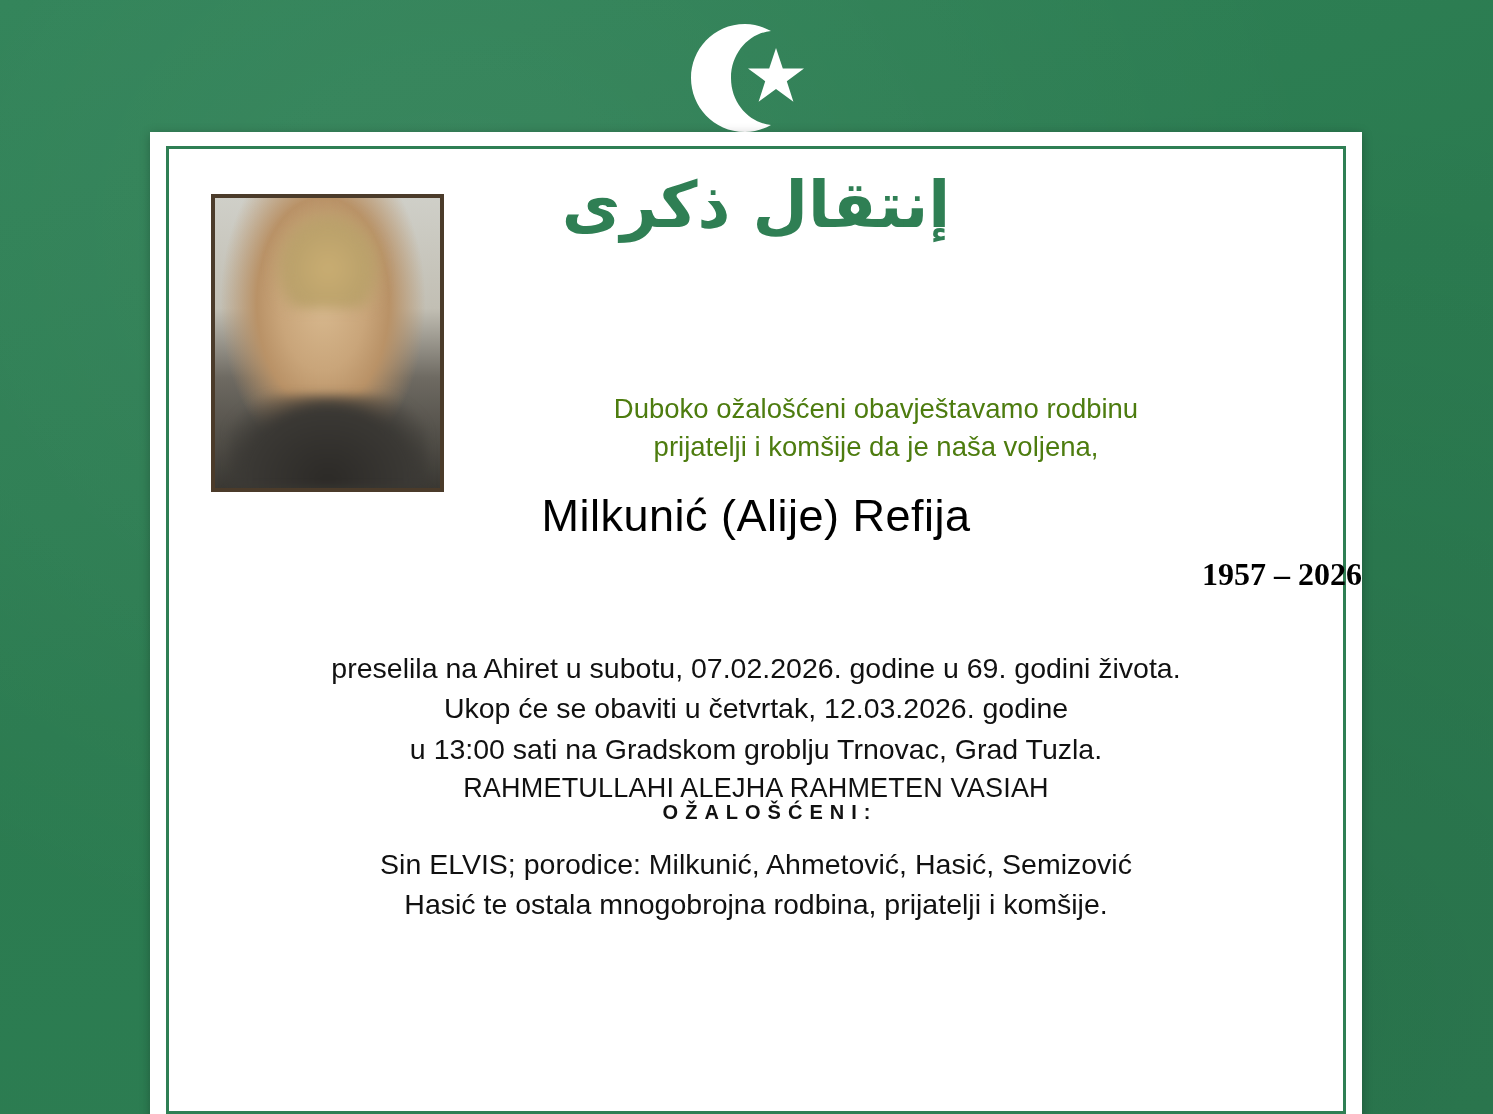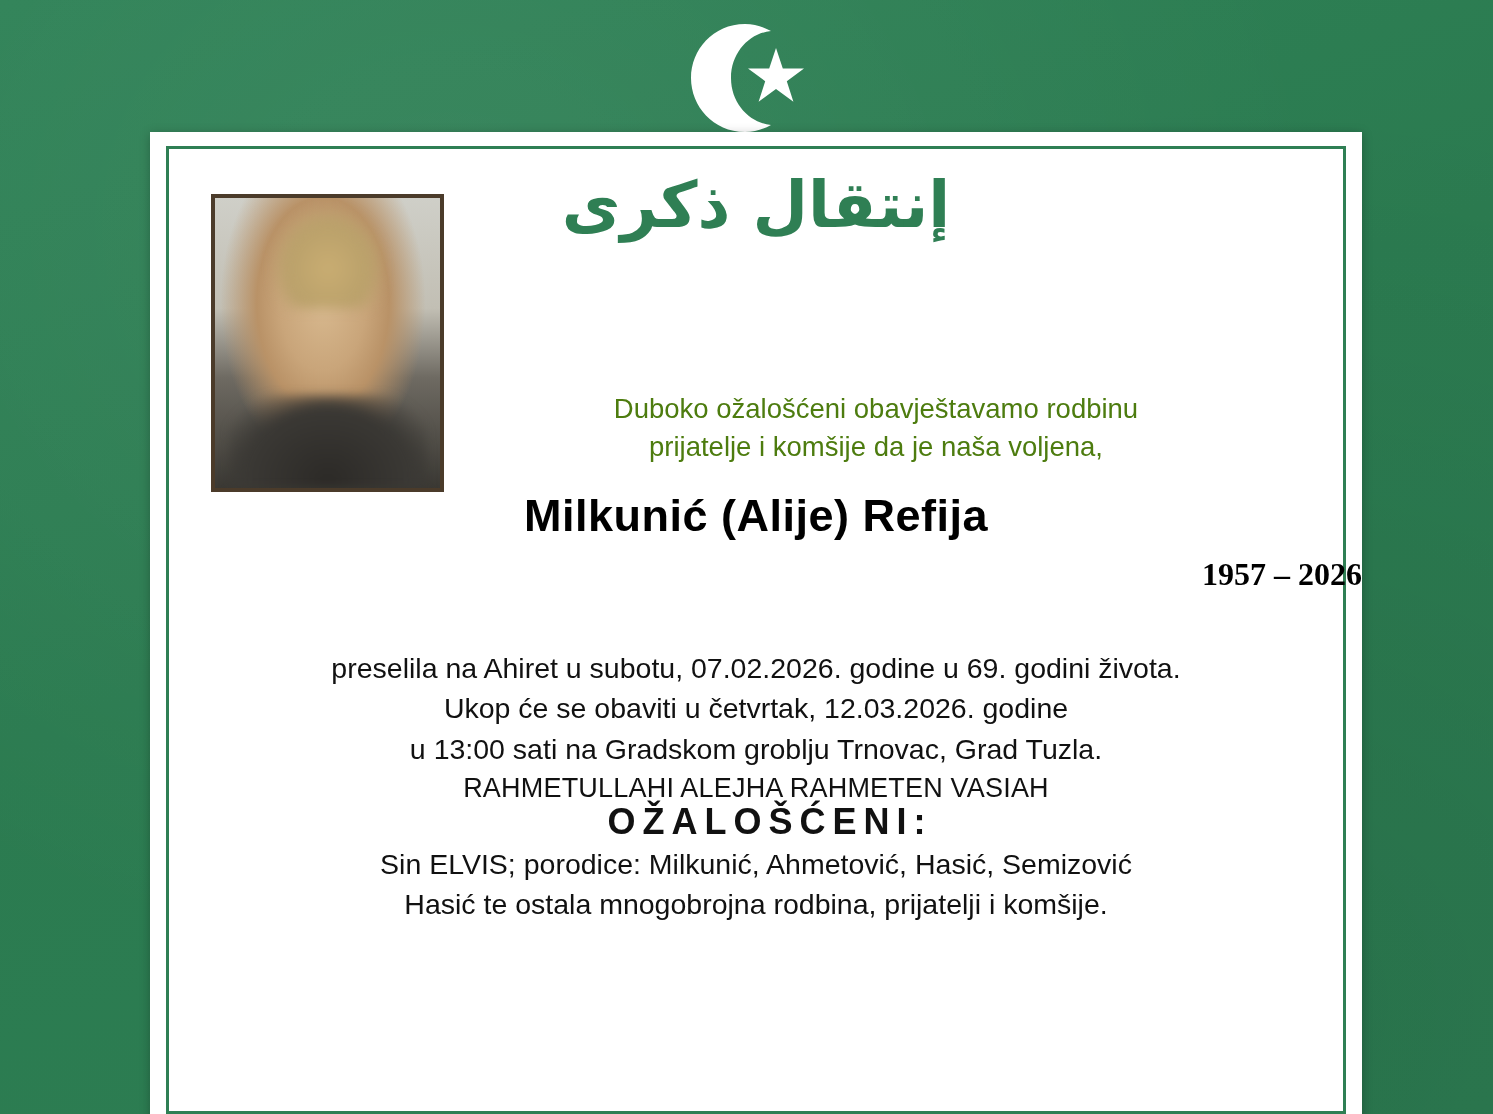"prijatelje i komšije da je" div { text: prijatelje -> prijatelji }
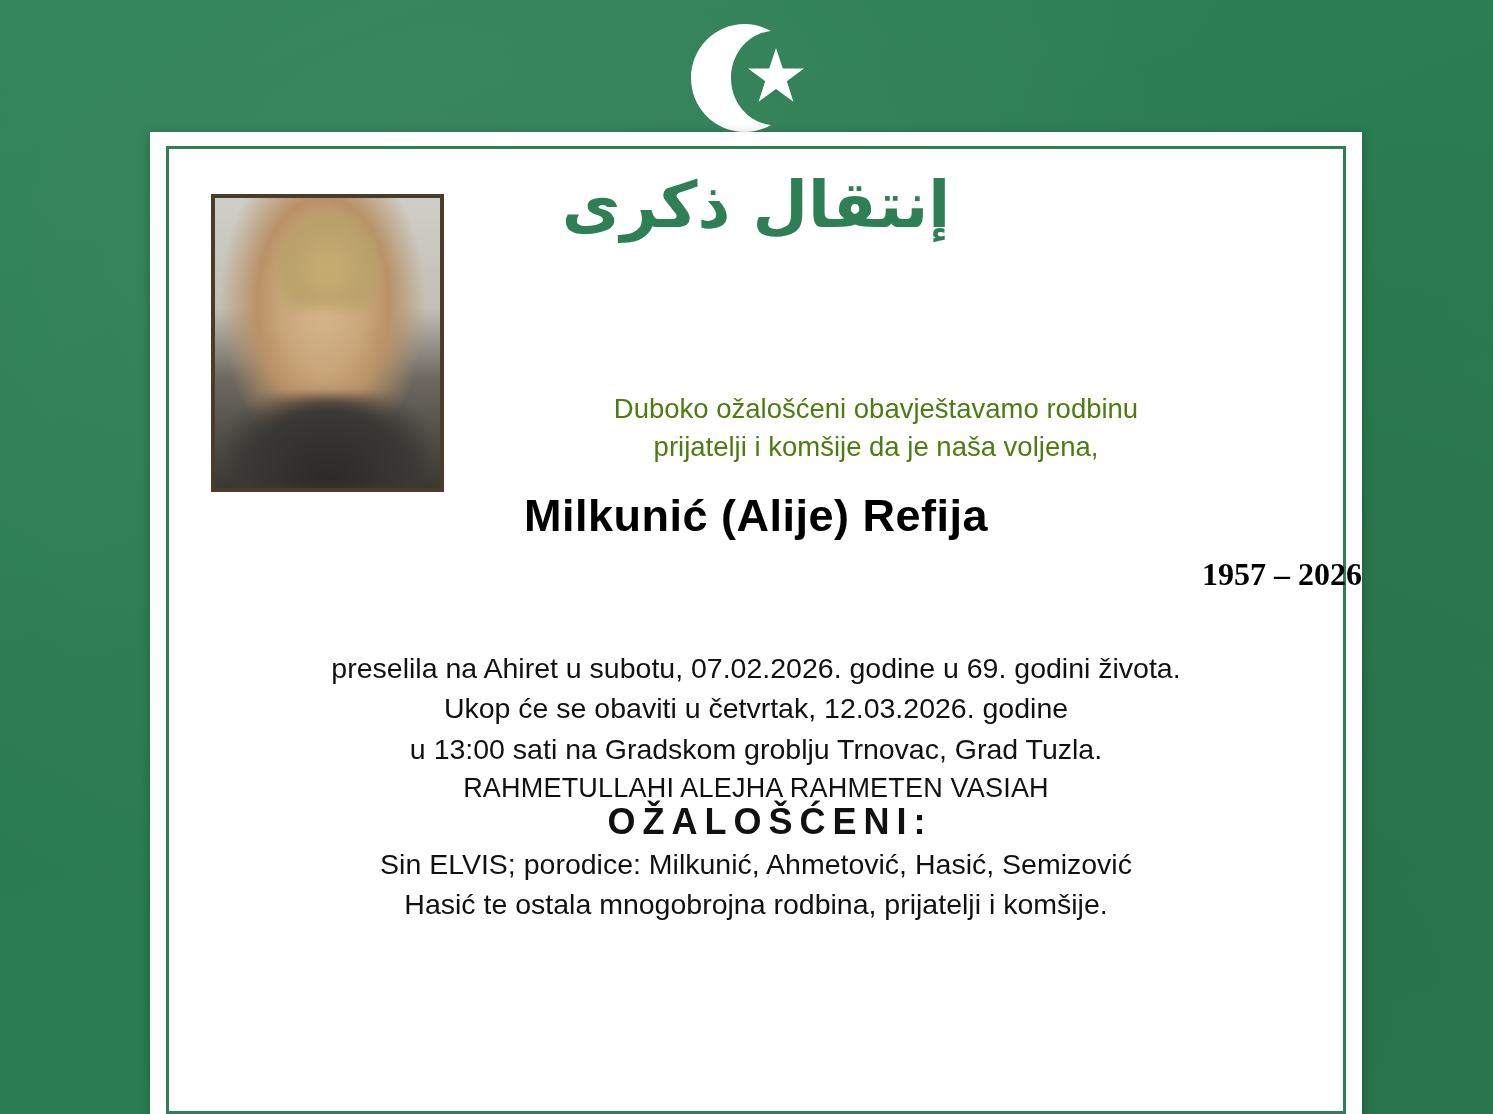"Milkunić (Alije) Refija" .name { font-weight: bold -> normal }
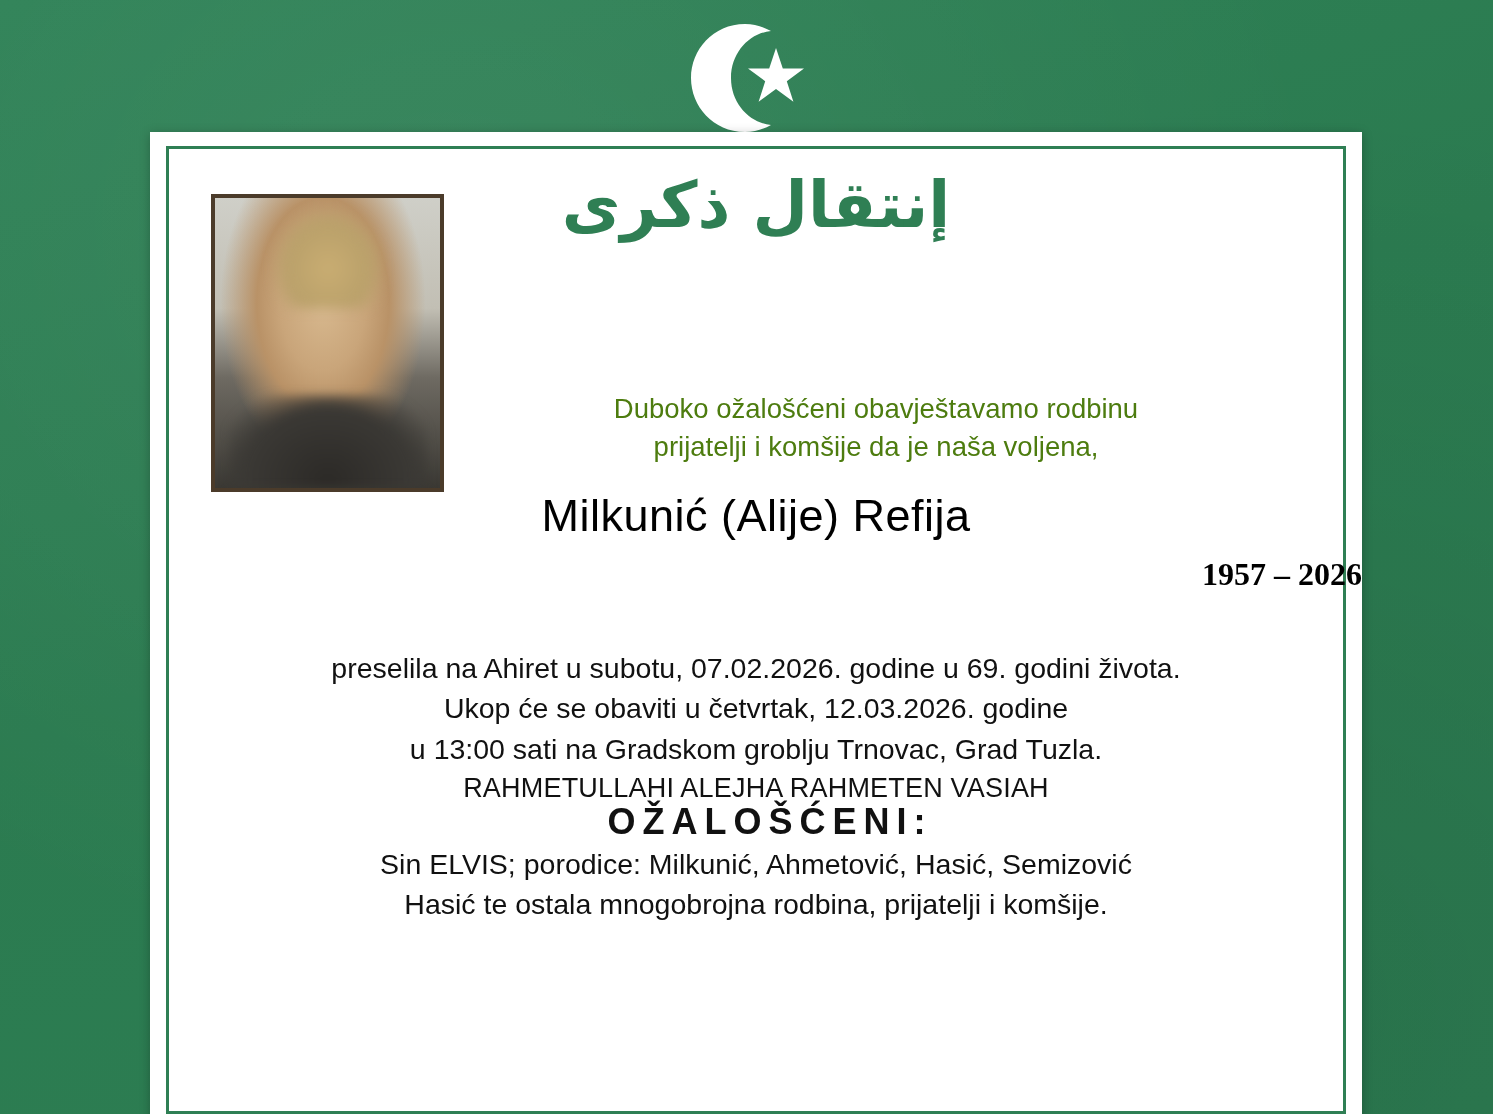"OŽALOŠĆENI:" .mourners-title { font-size: 36px -> 20px }
